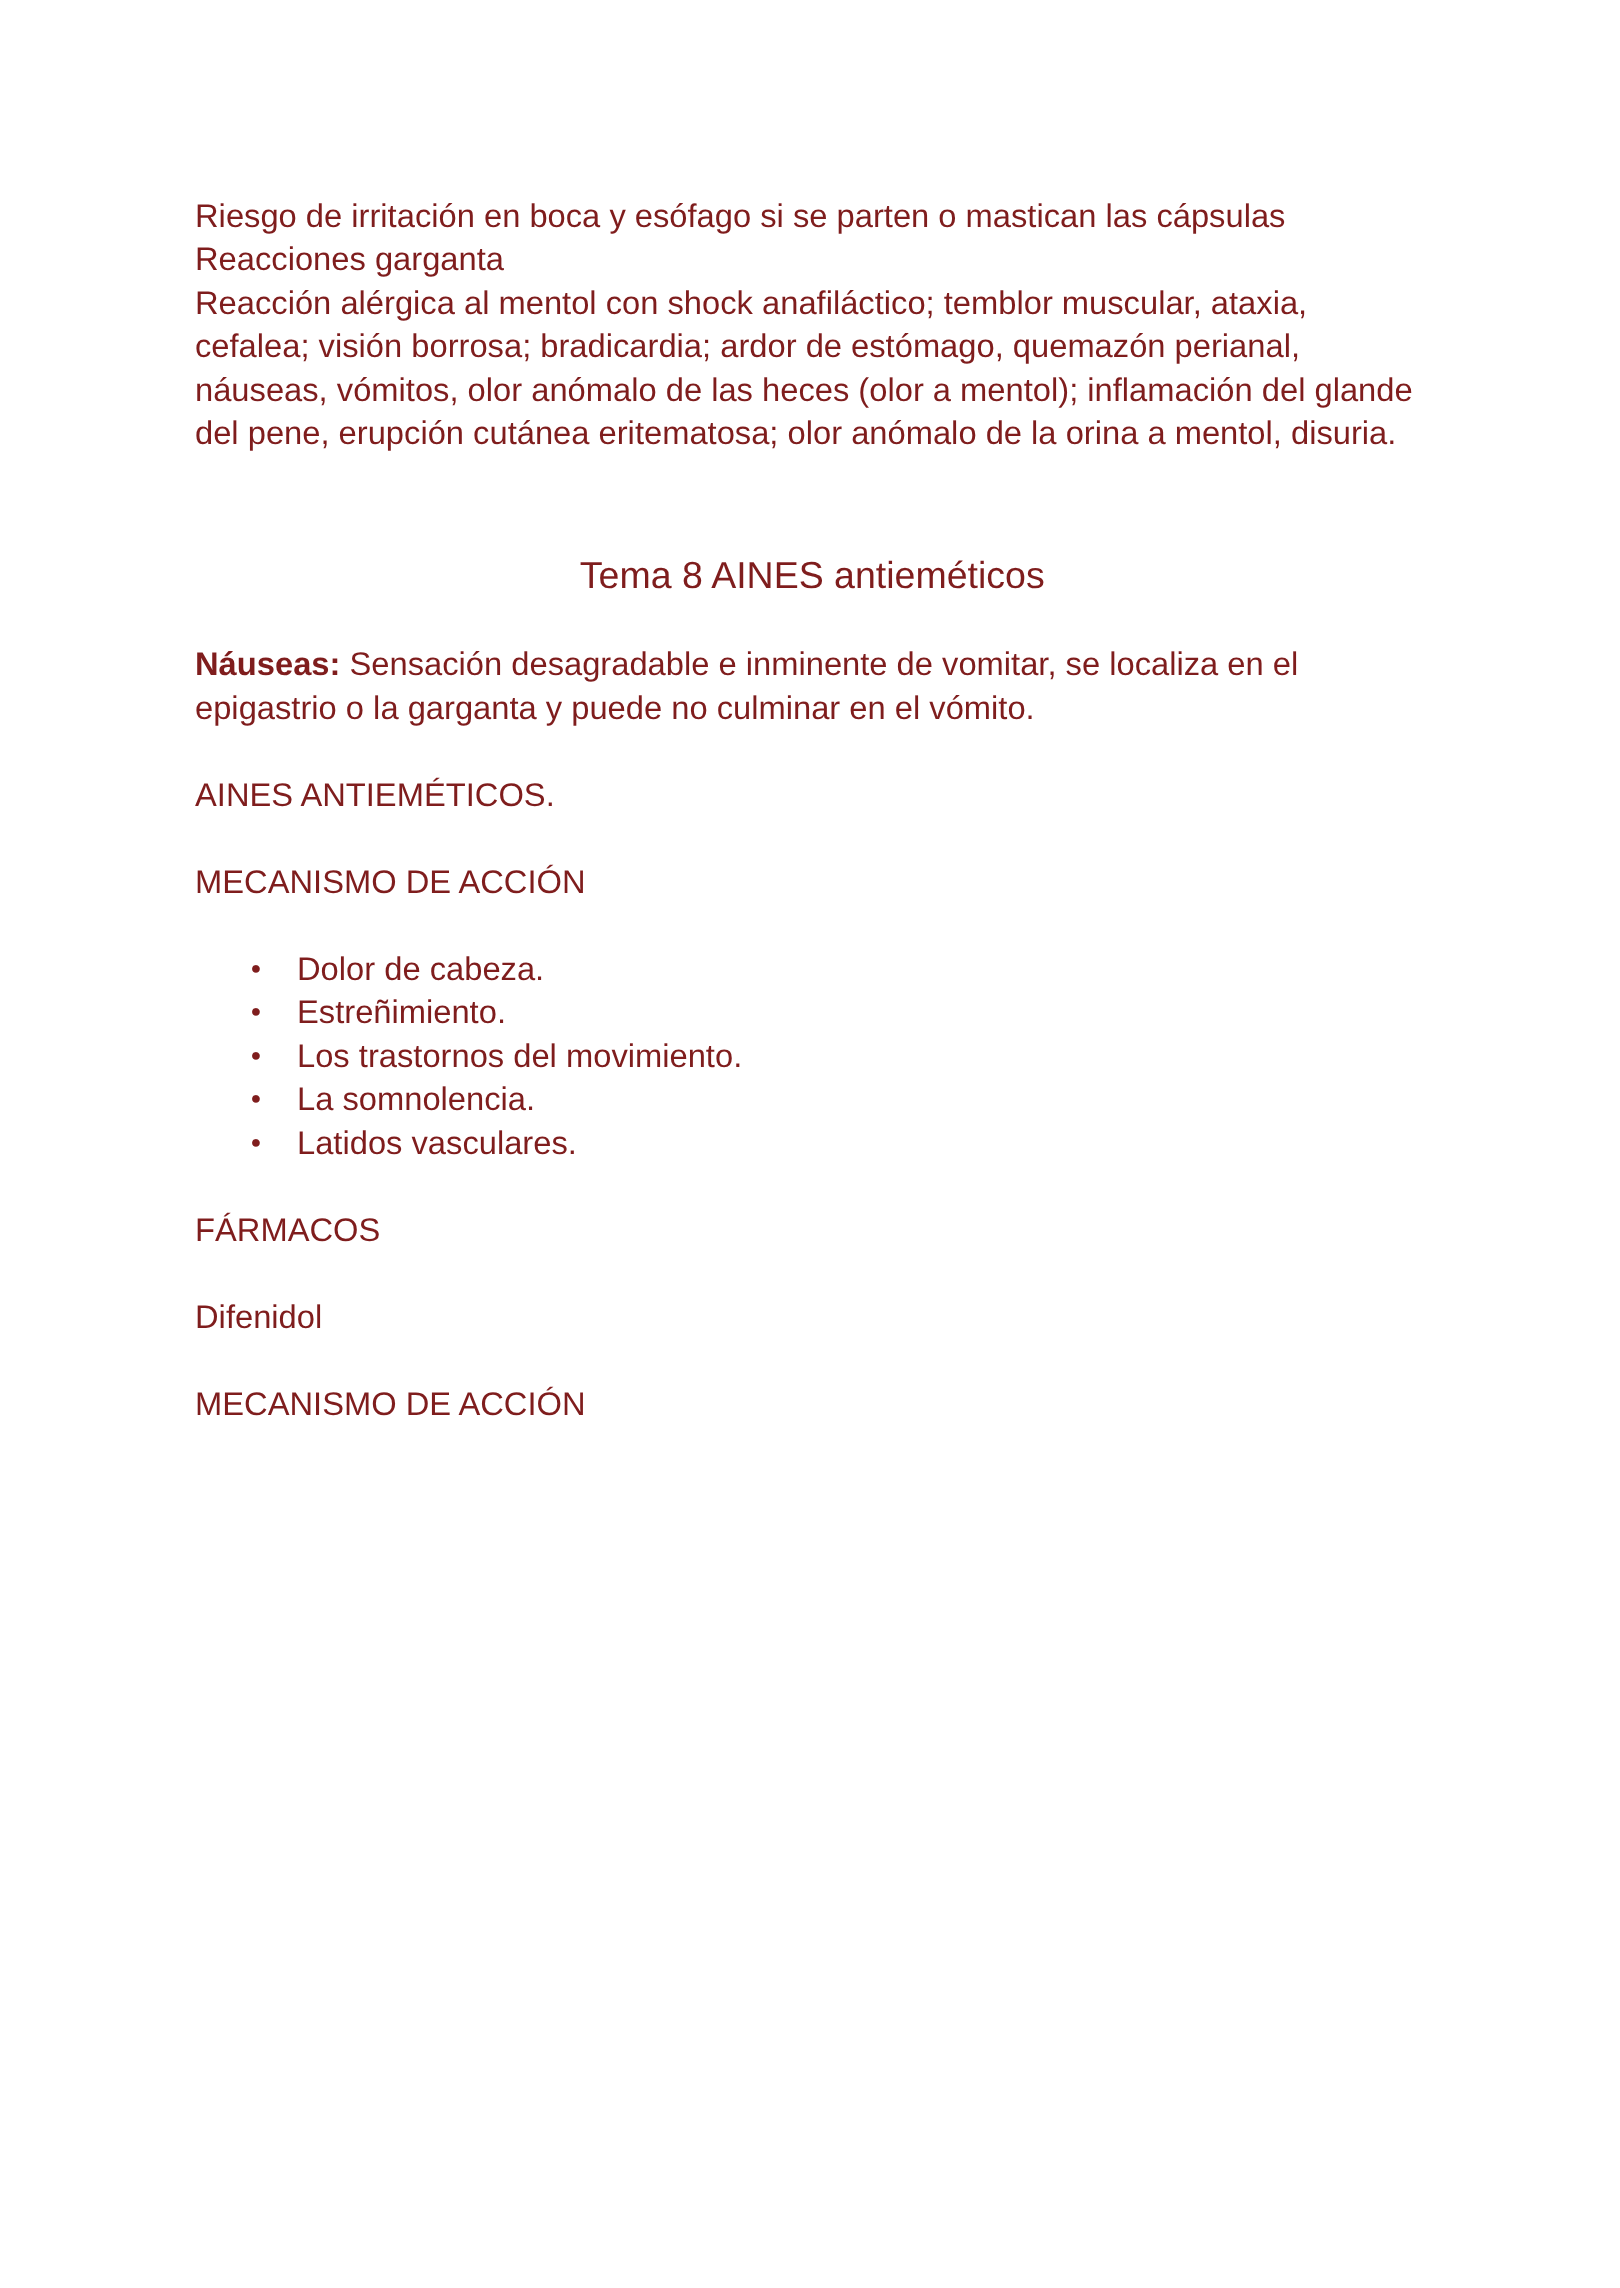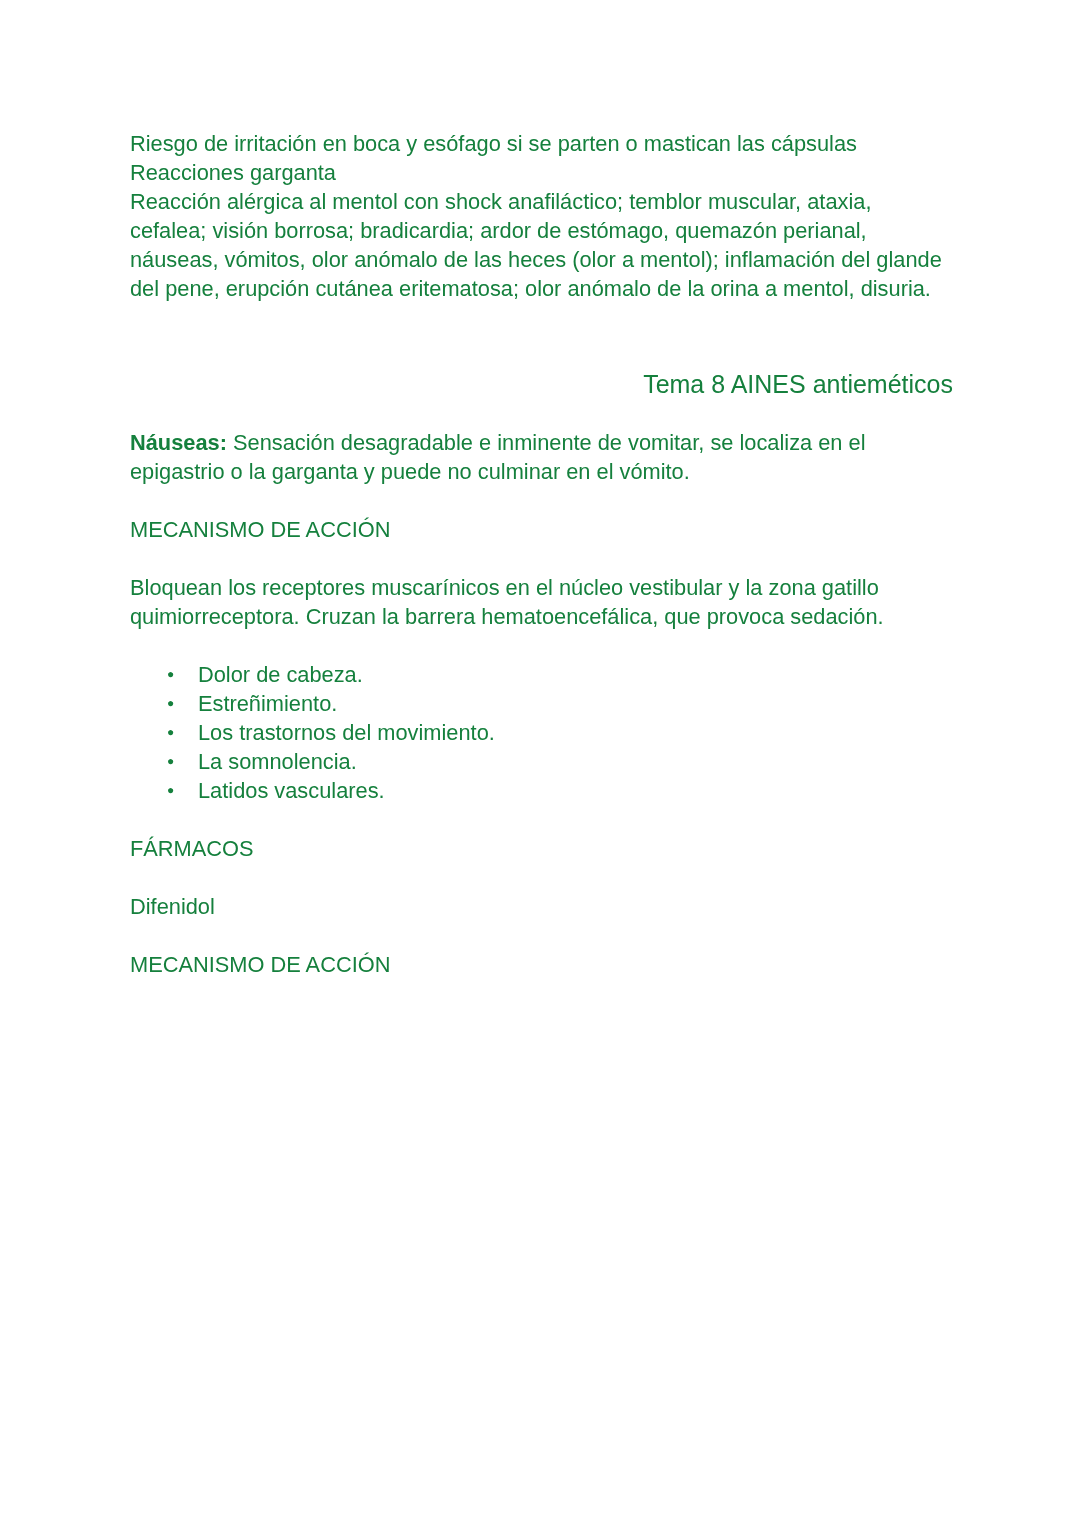"Riesgo de irritación en boca" .page { color: #15803d -> #7f1d1d }
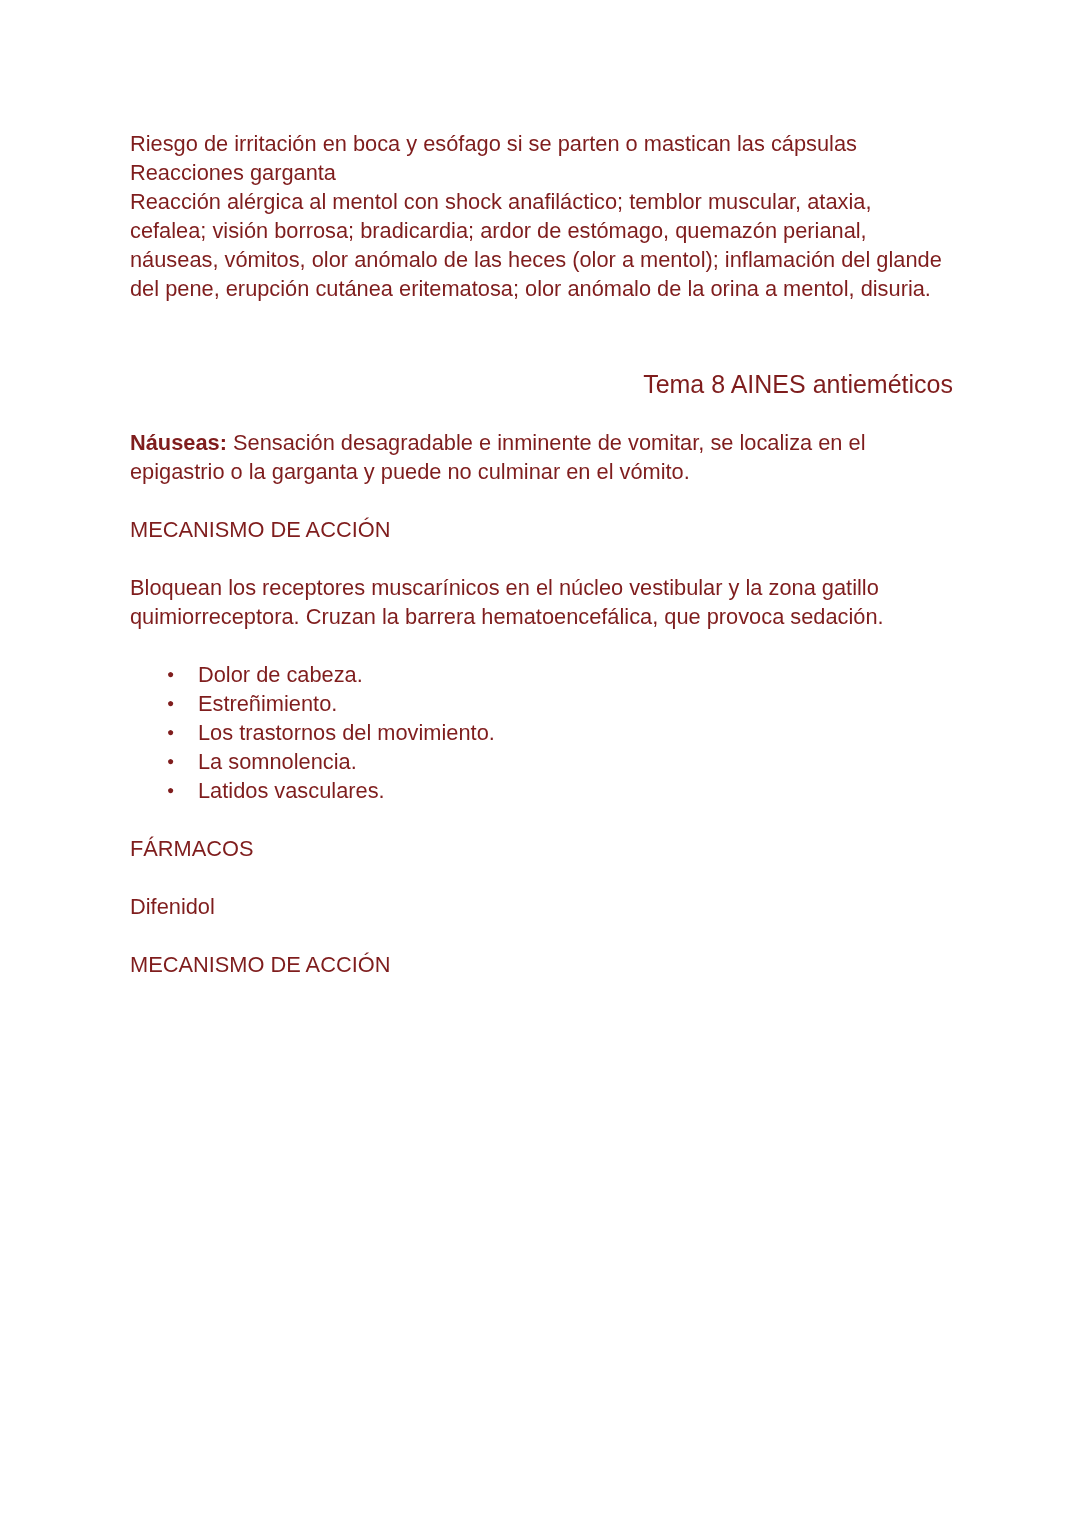"Tema 8 AINES antieméticos" .doc-title { text-align: right -> center }
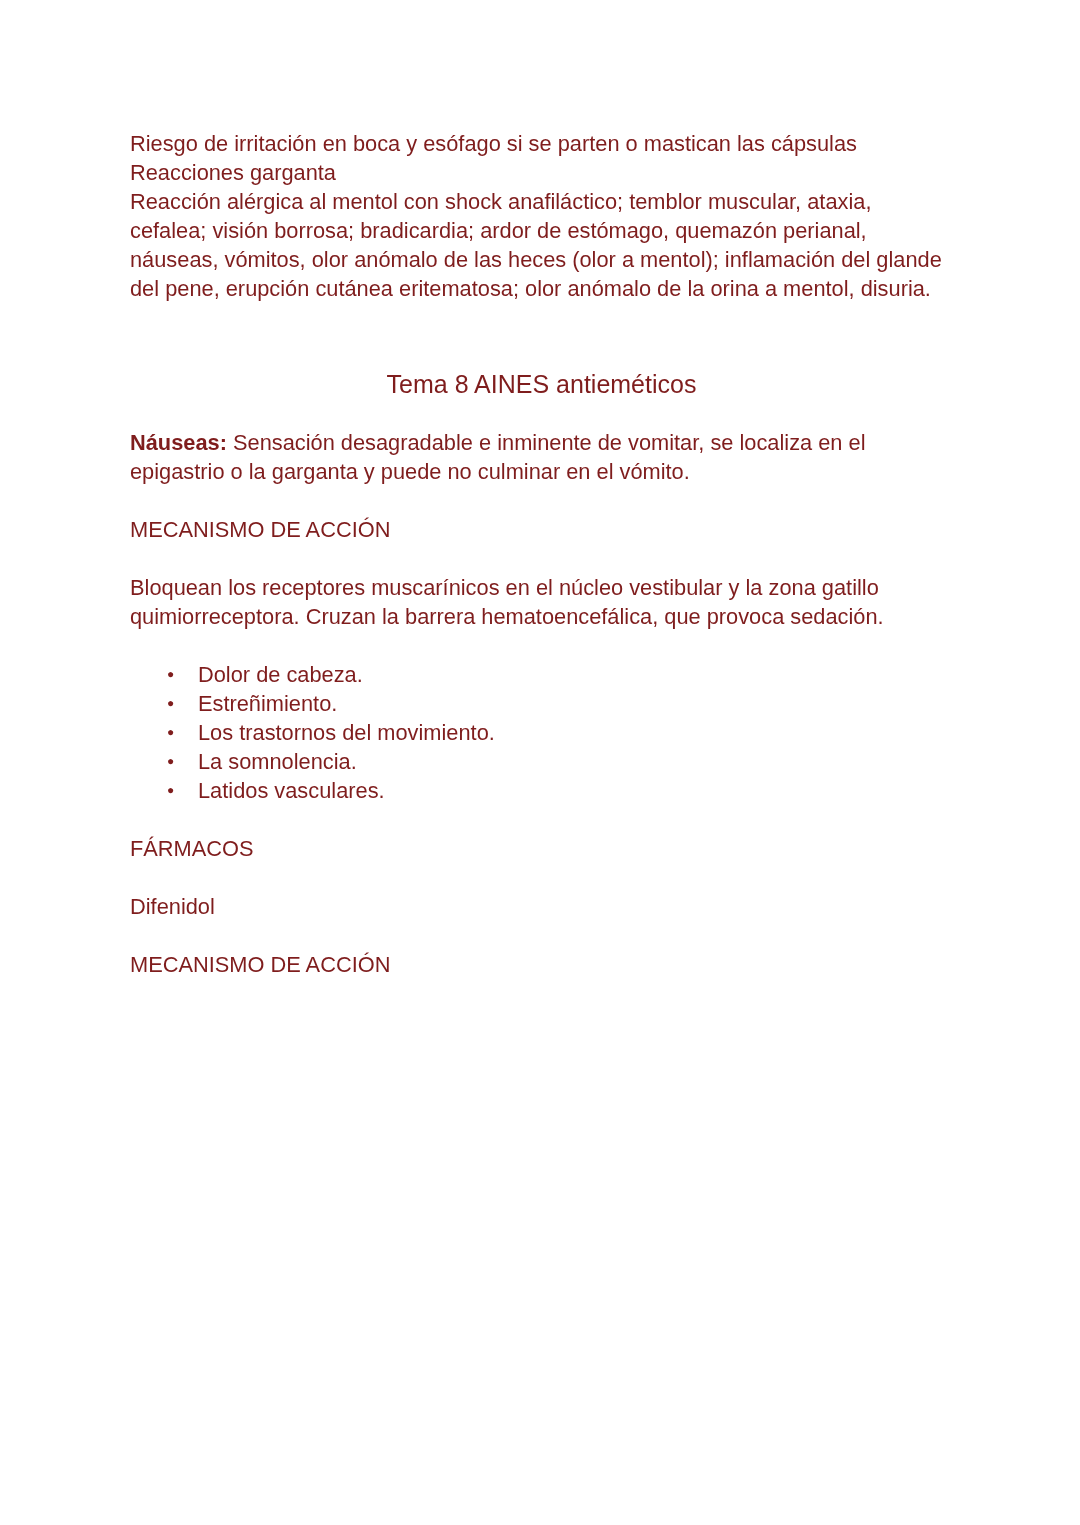"AINES ANTIEMÉTICOS." p.gap { html: none -> <p>AINES ANTIEMÉTICOS.</p> }
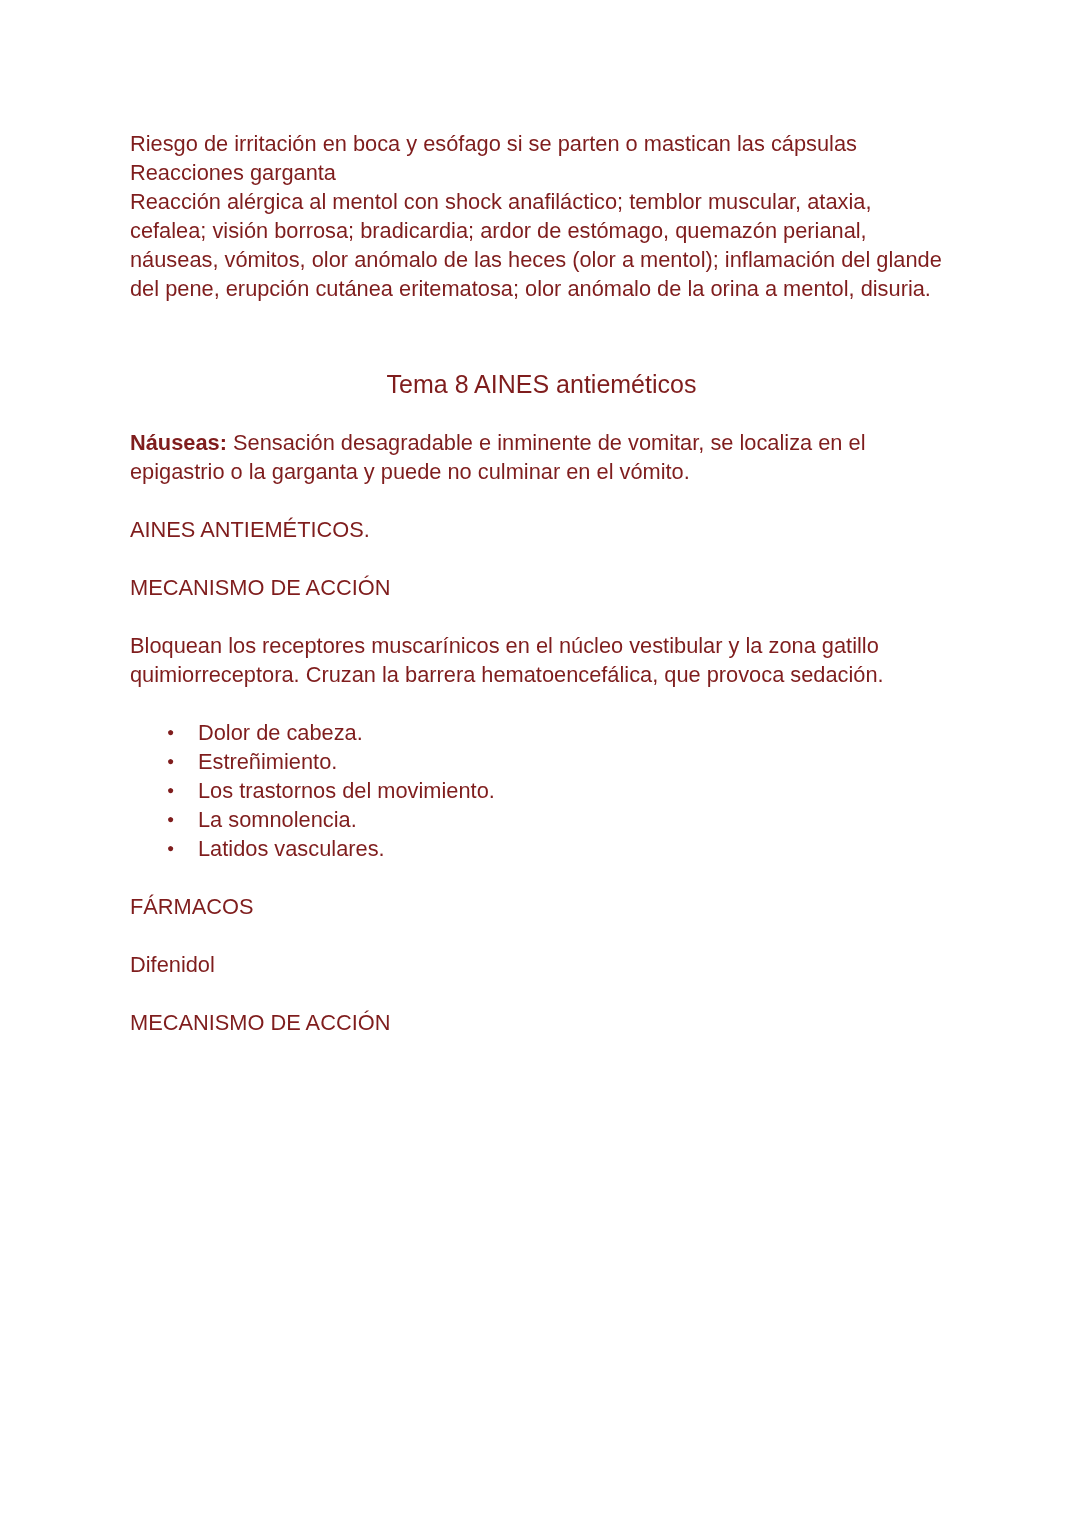"Bloquean los receptores muscarínicos en" p.gap { html: <p>Bloquean los receptores muscarínicos en el núcleo vestibular y la zona gatillo quimiorreceptora. Cruzan la barrera hematoencefálica, que provoca sedación.</p> -> none }
